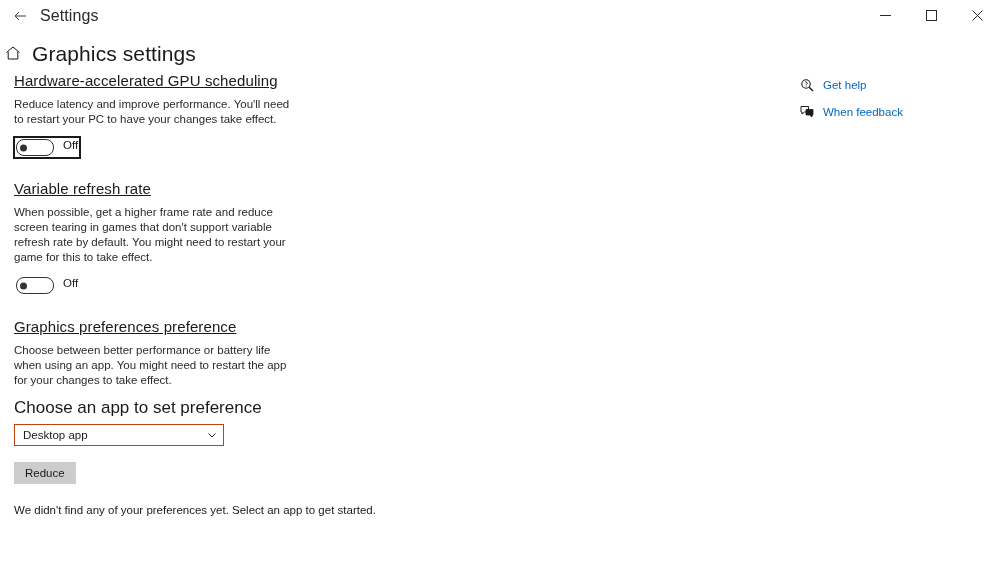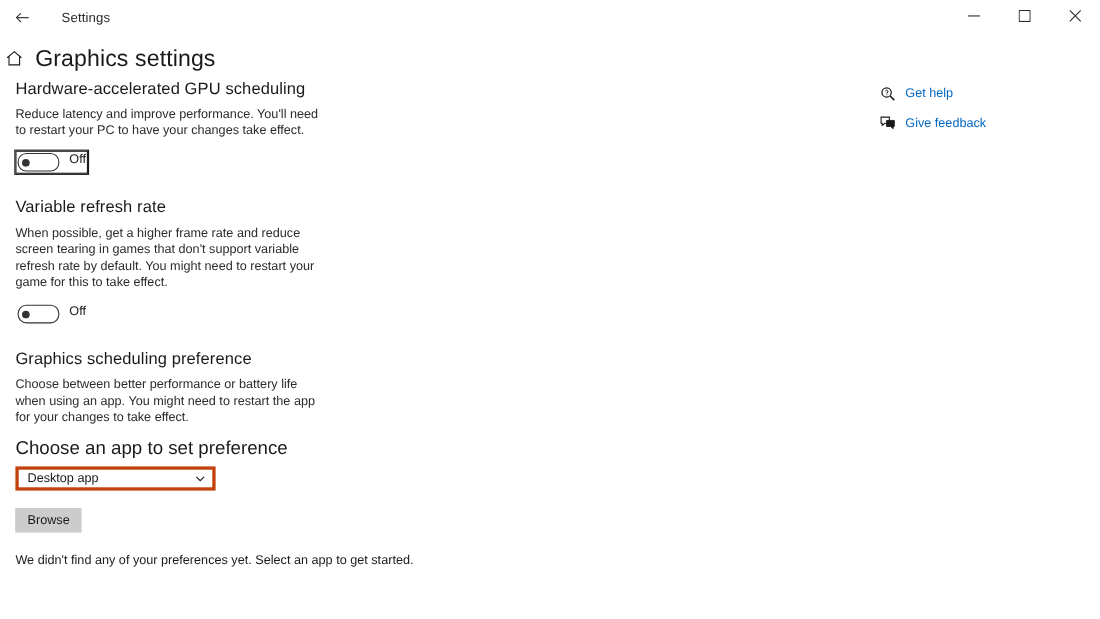"Settings" .tb-title { font-size: 12px -> 16px; margin-left: 16px -> 0px }
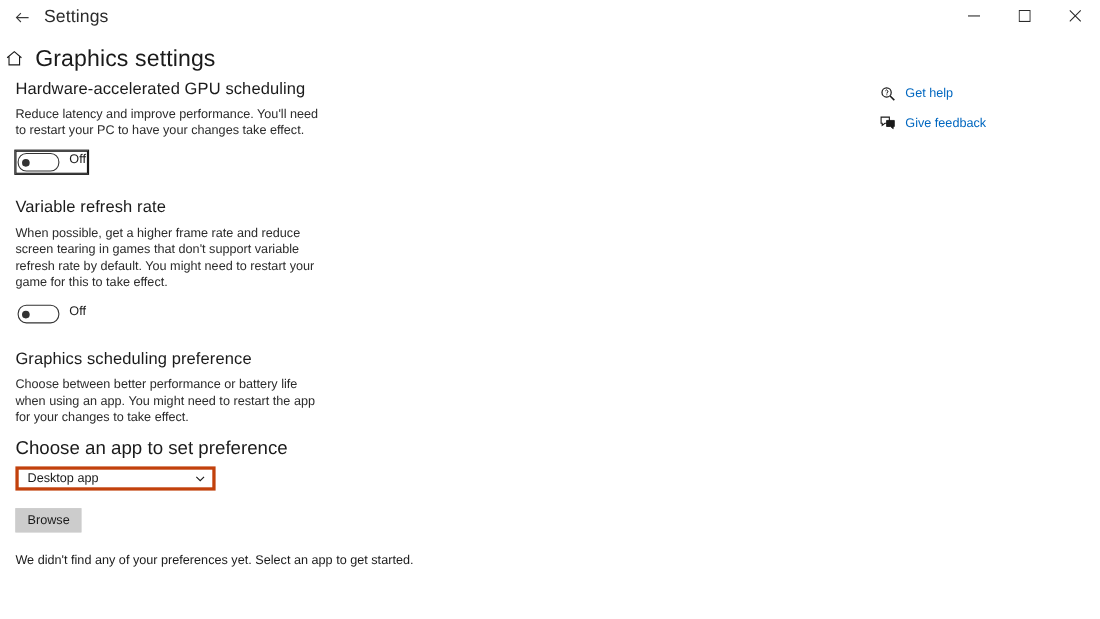"Hardware-accelerated GPU scheduling" .section-title { text-decoration: none -> underline }
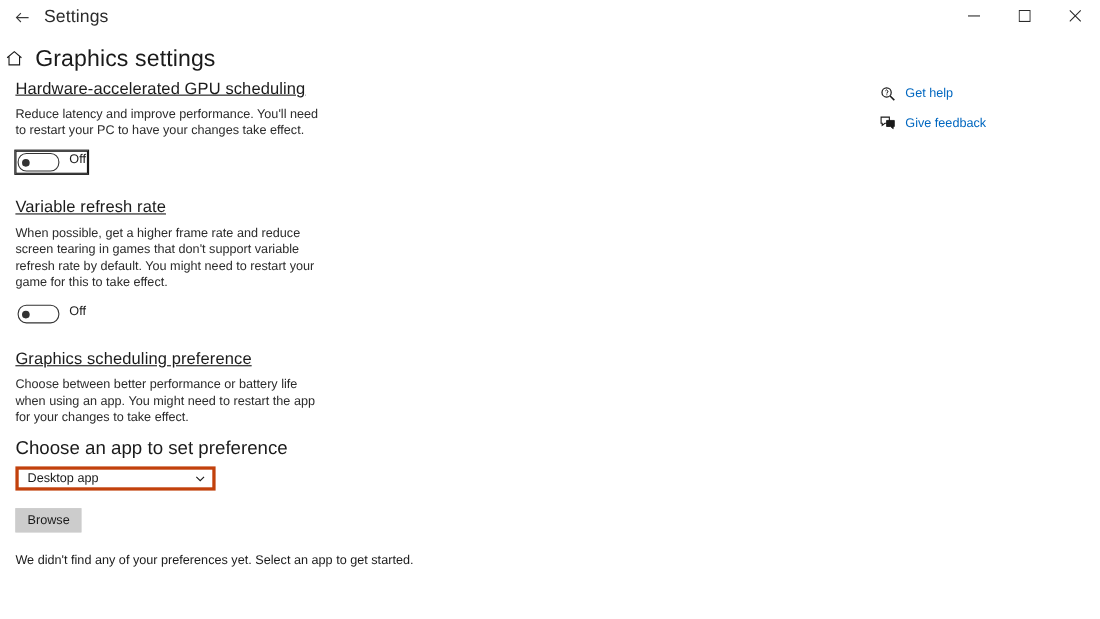"Give feedback" span.lnk { text: Give -> When }
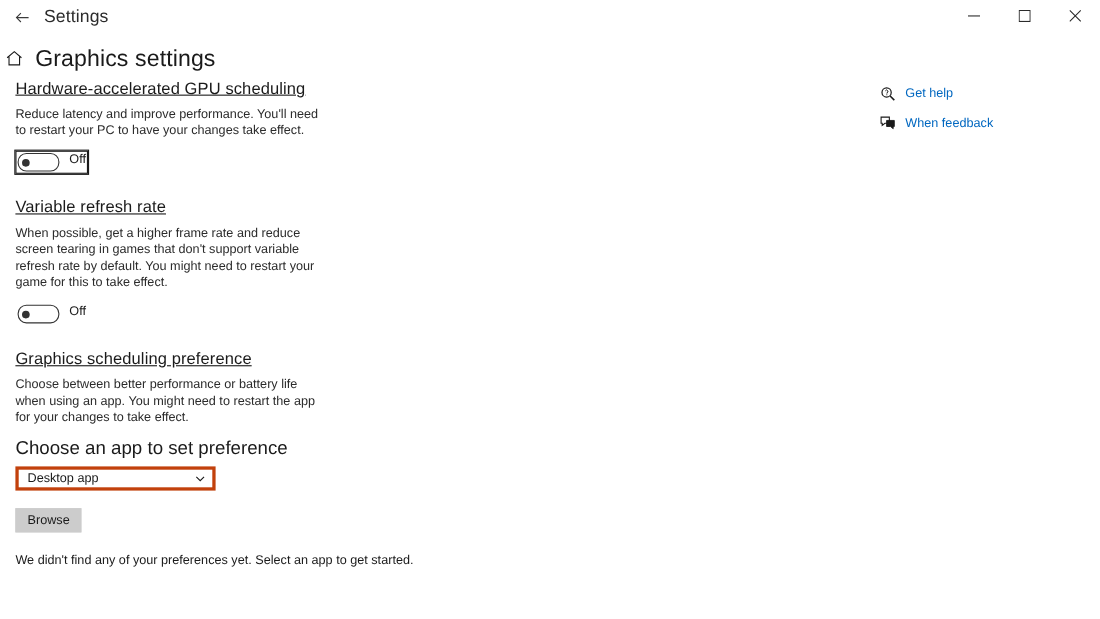"Graphics scheduling preference" h2.section-title { text: scheduling -> preferences }
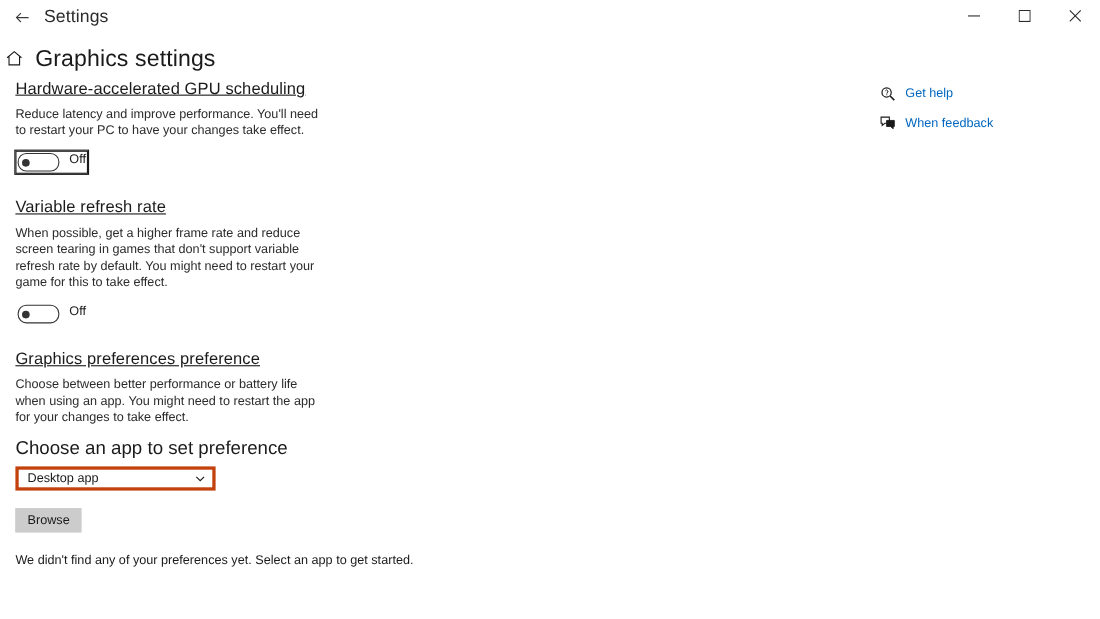"Desktop app" .combo { border: 3px solid #c2410c -> 1px solid #c2410c; width: 182px -> 210px }
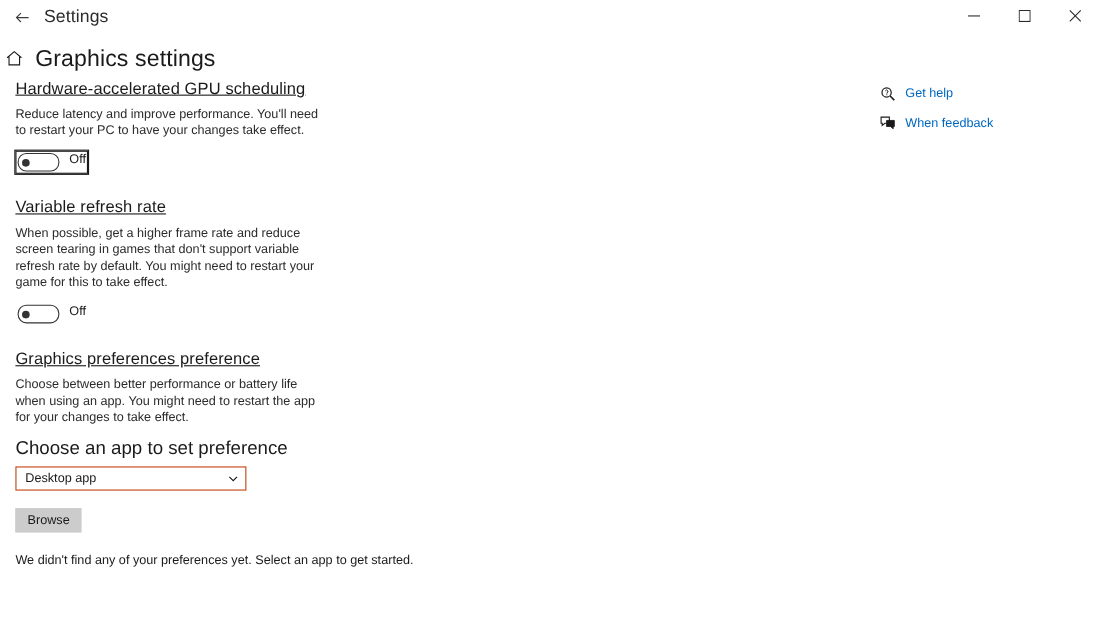"Browse" button.btn { text: Browse -> Reduce }
